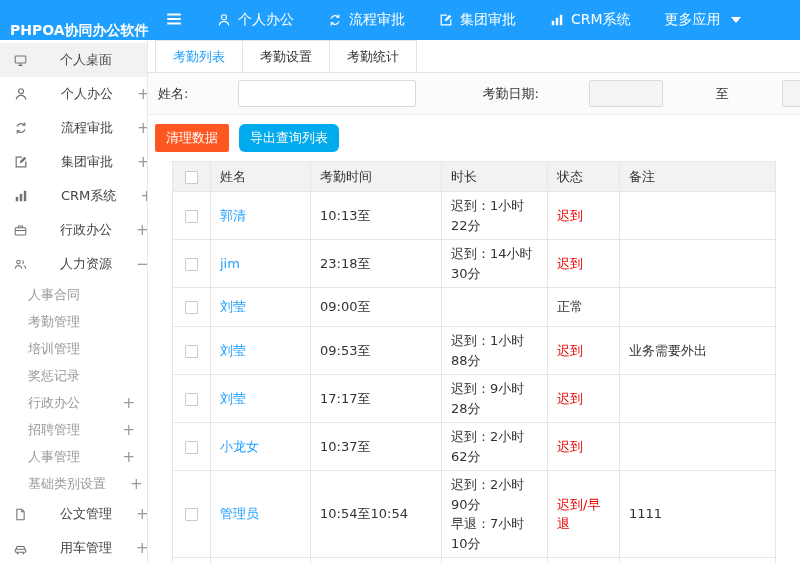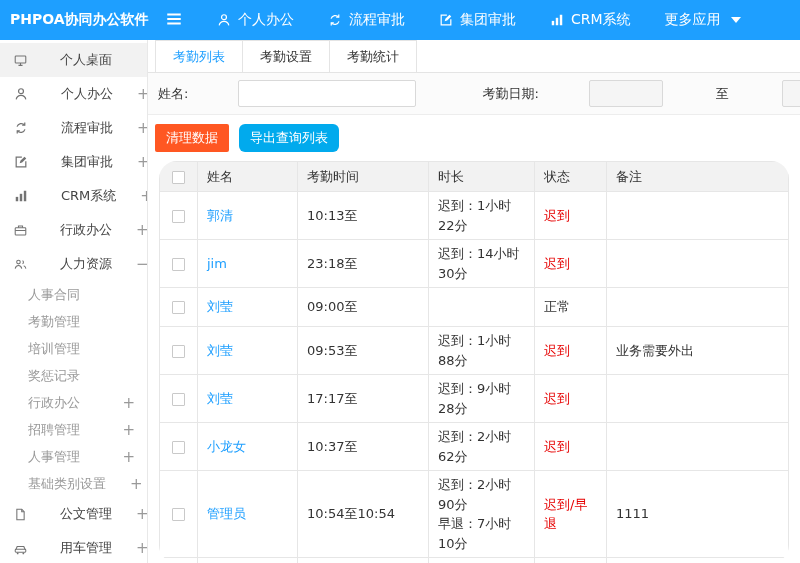"PHPOA协同办公软件" .topbar { align-items: center -> flex-end }
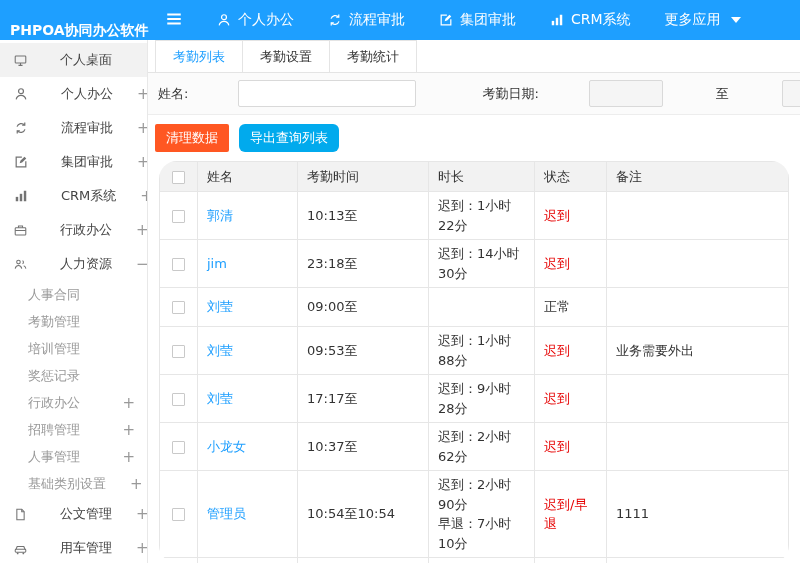"姓名" .table-wrap { border-radius: 18px -> none; margin: 0 11px -> 0 24px }
